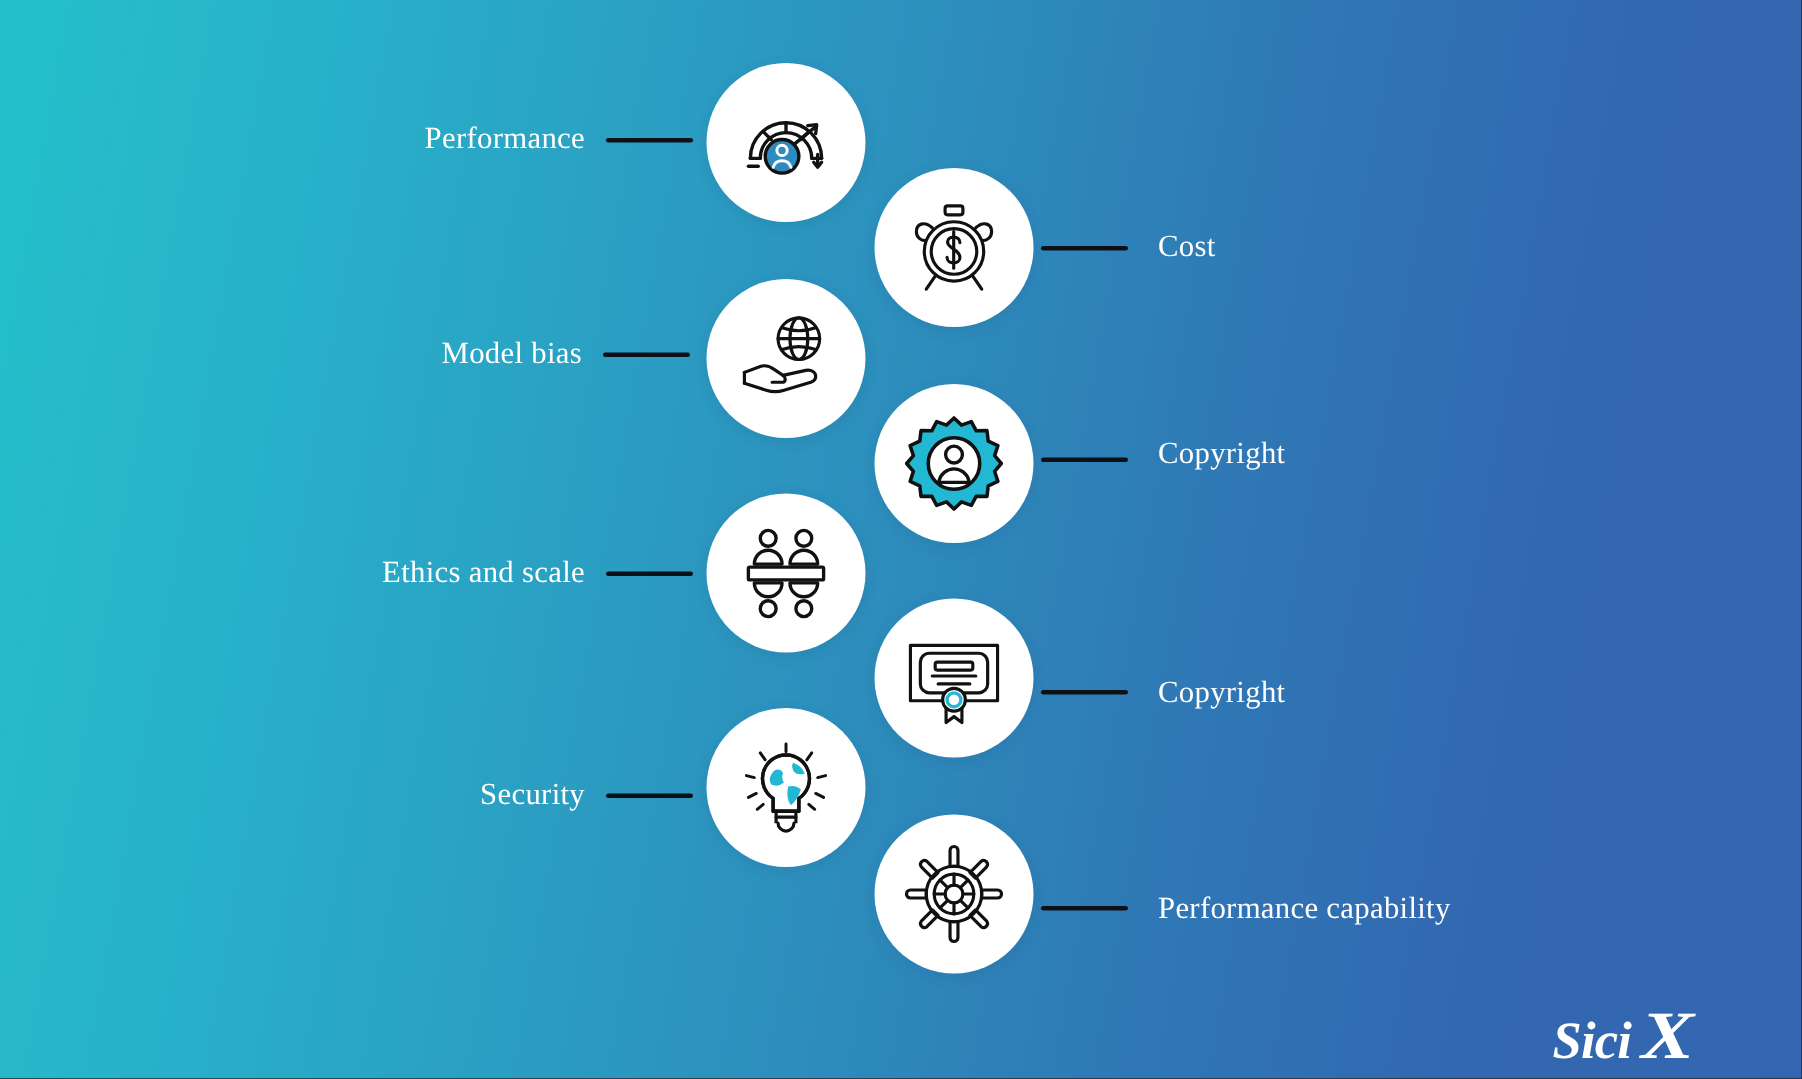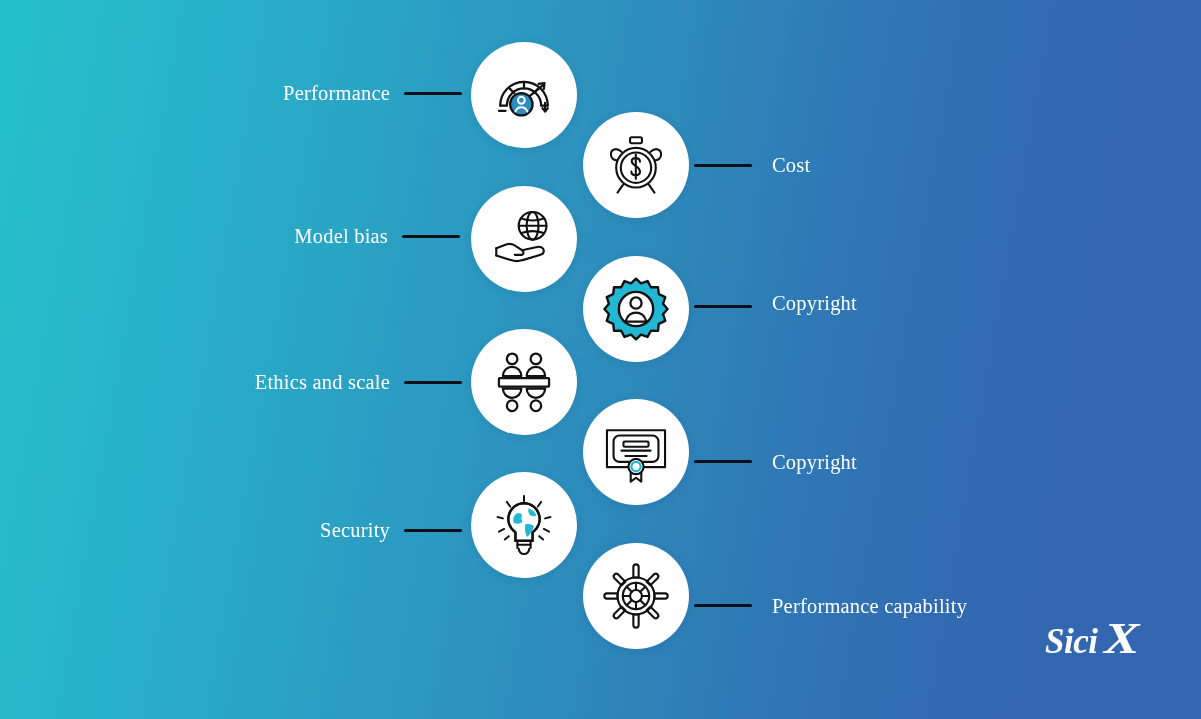"Sici" #logo { margin-left: 10px -> none; top: 616px -> 668px }
